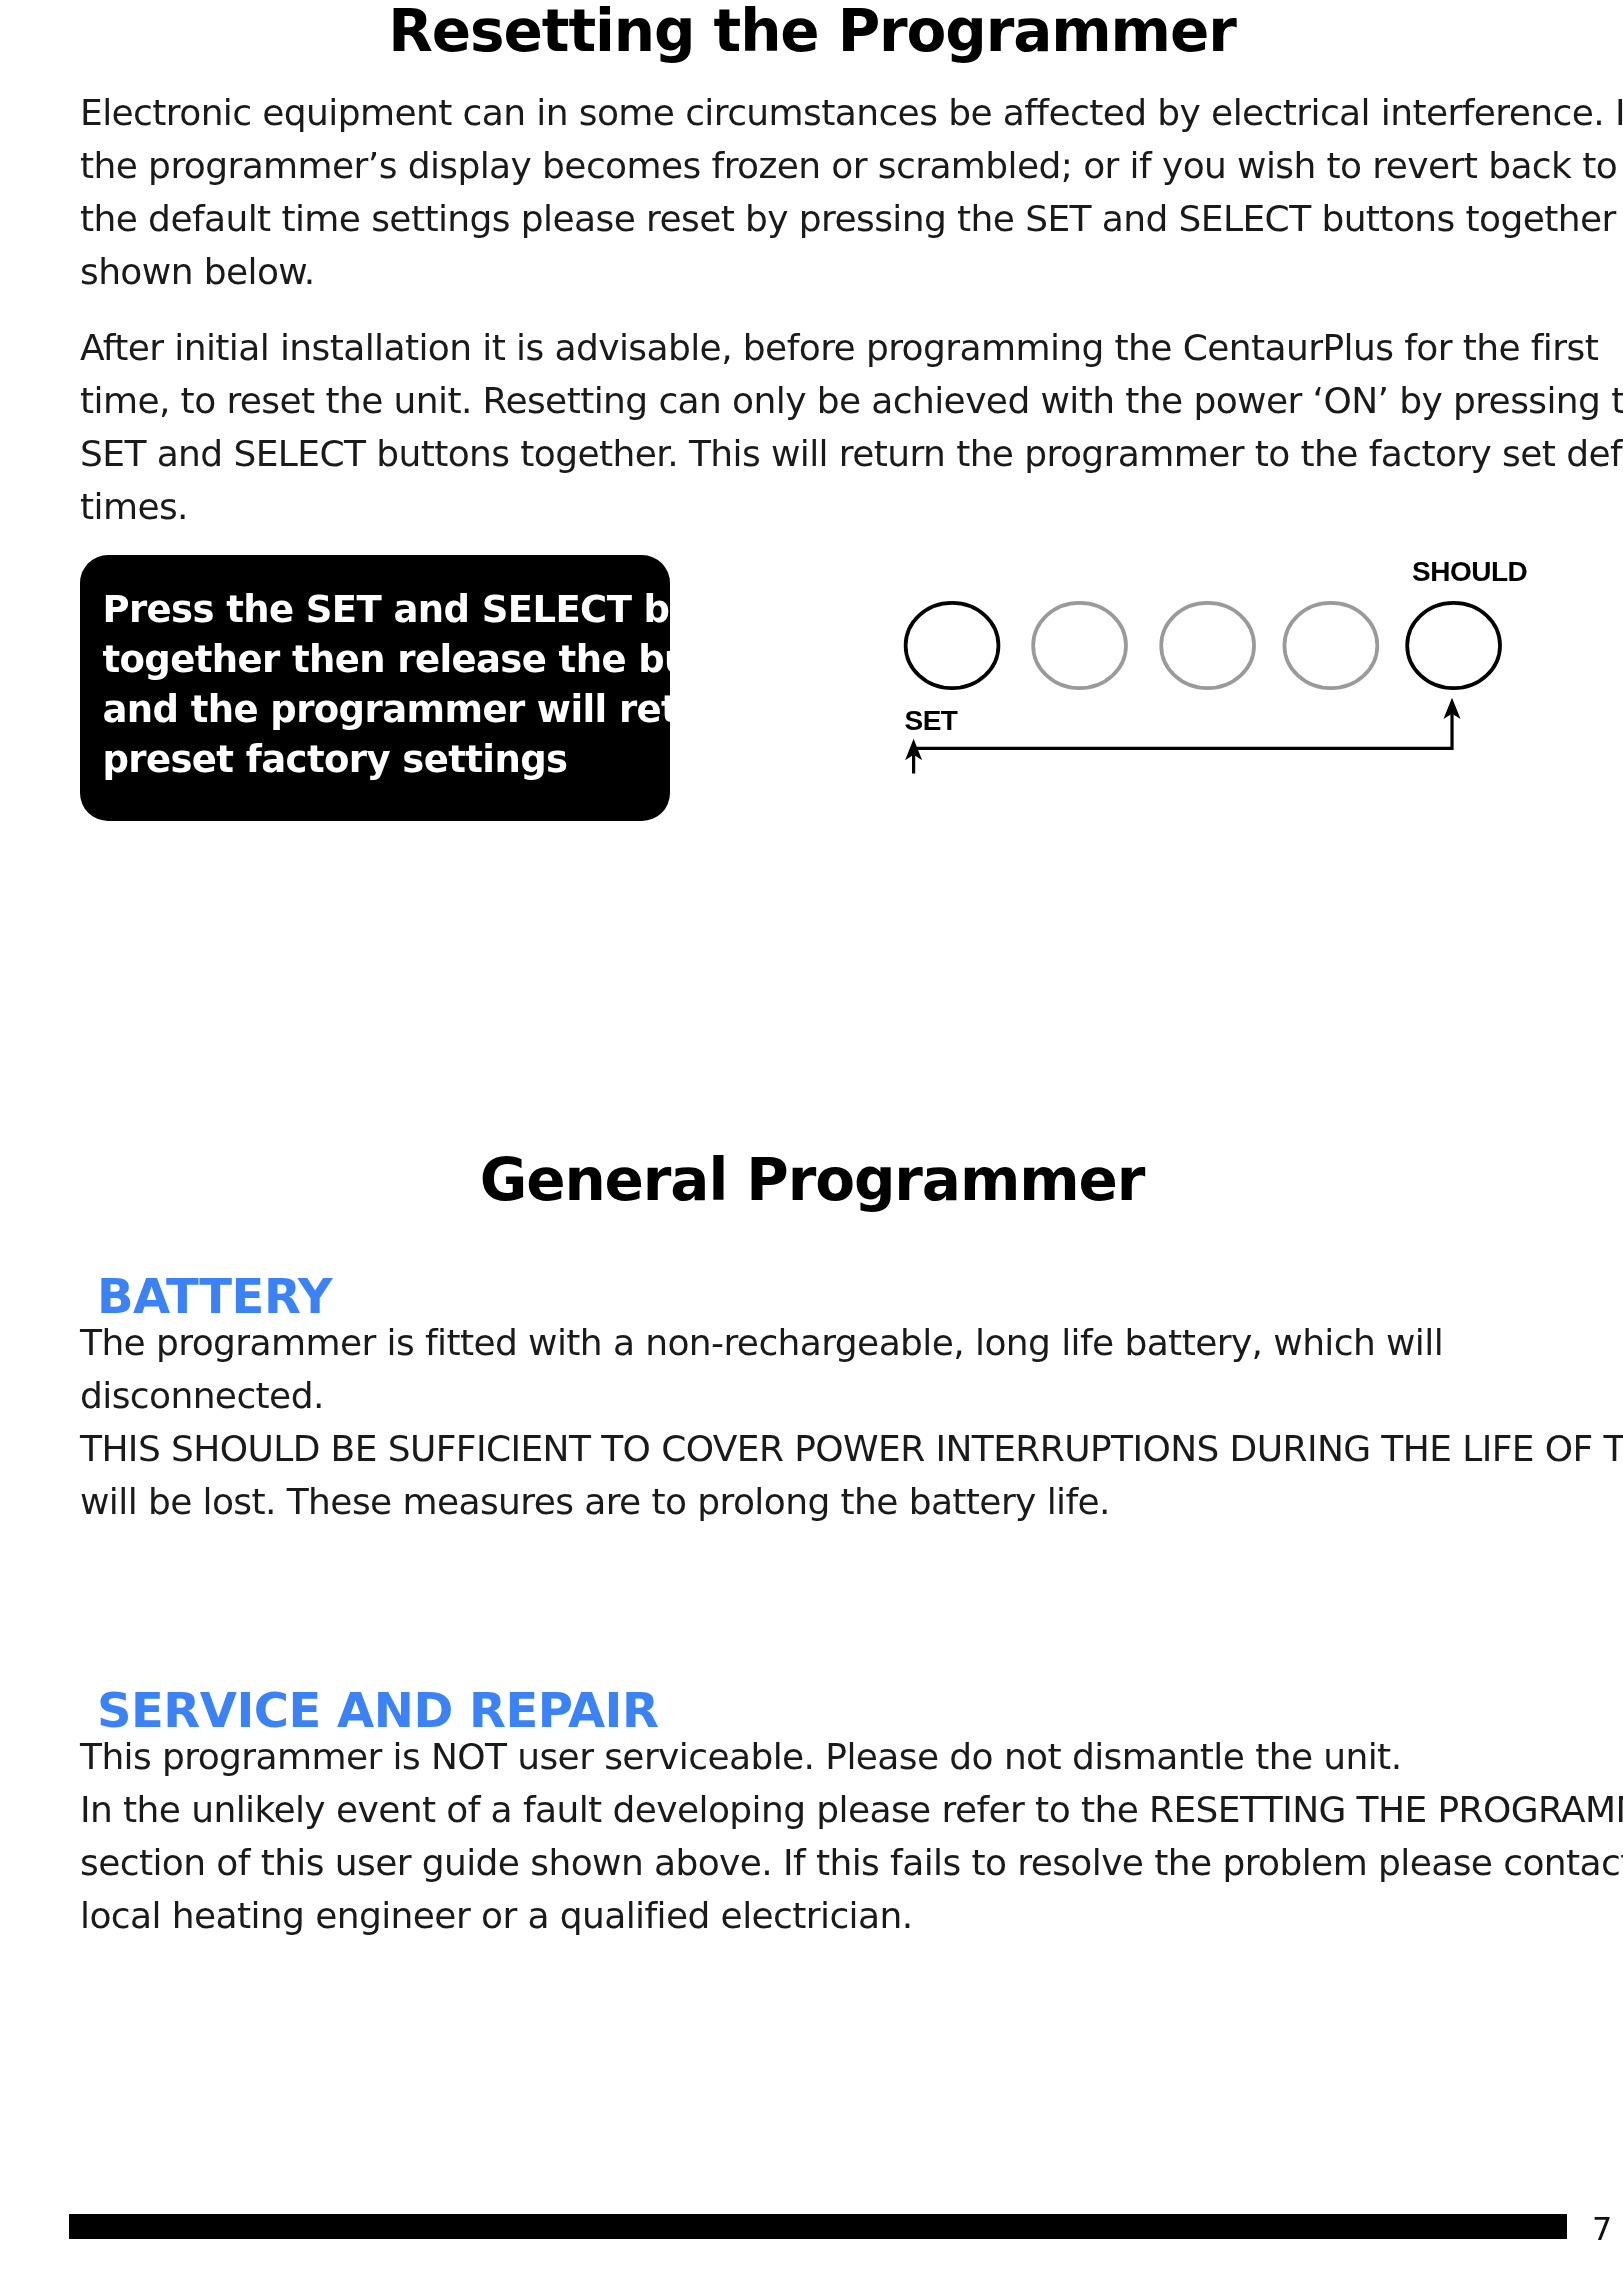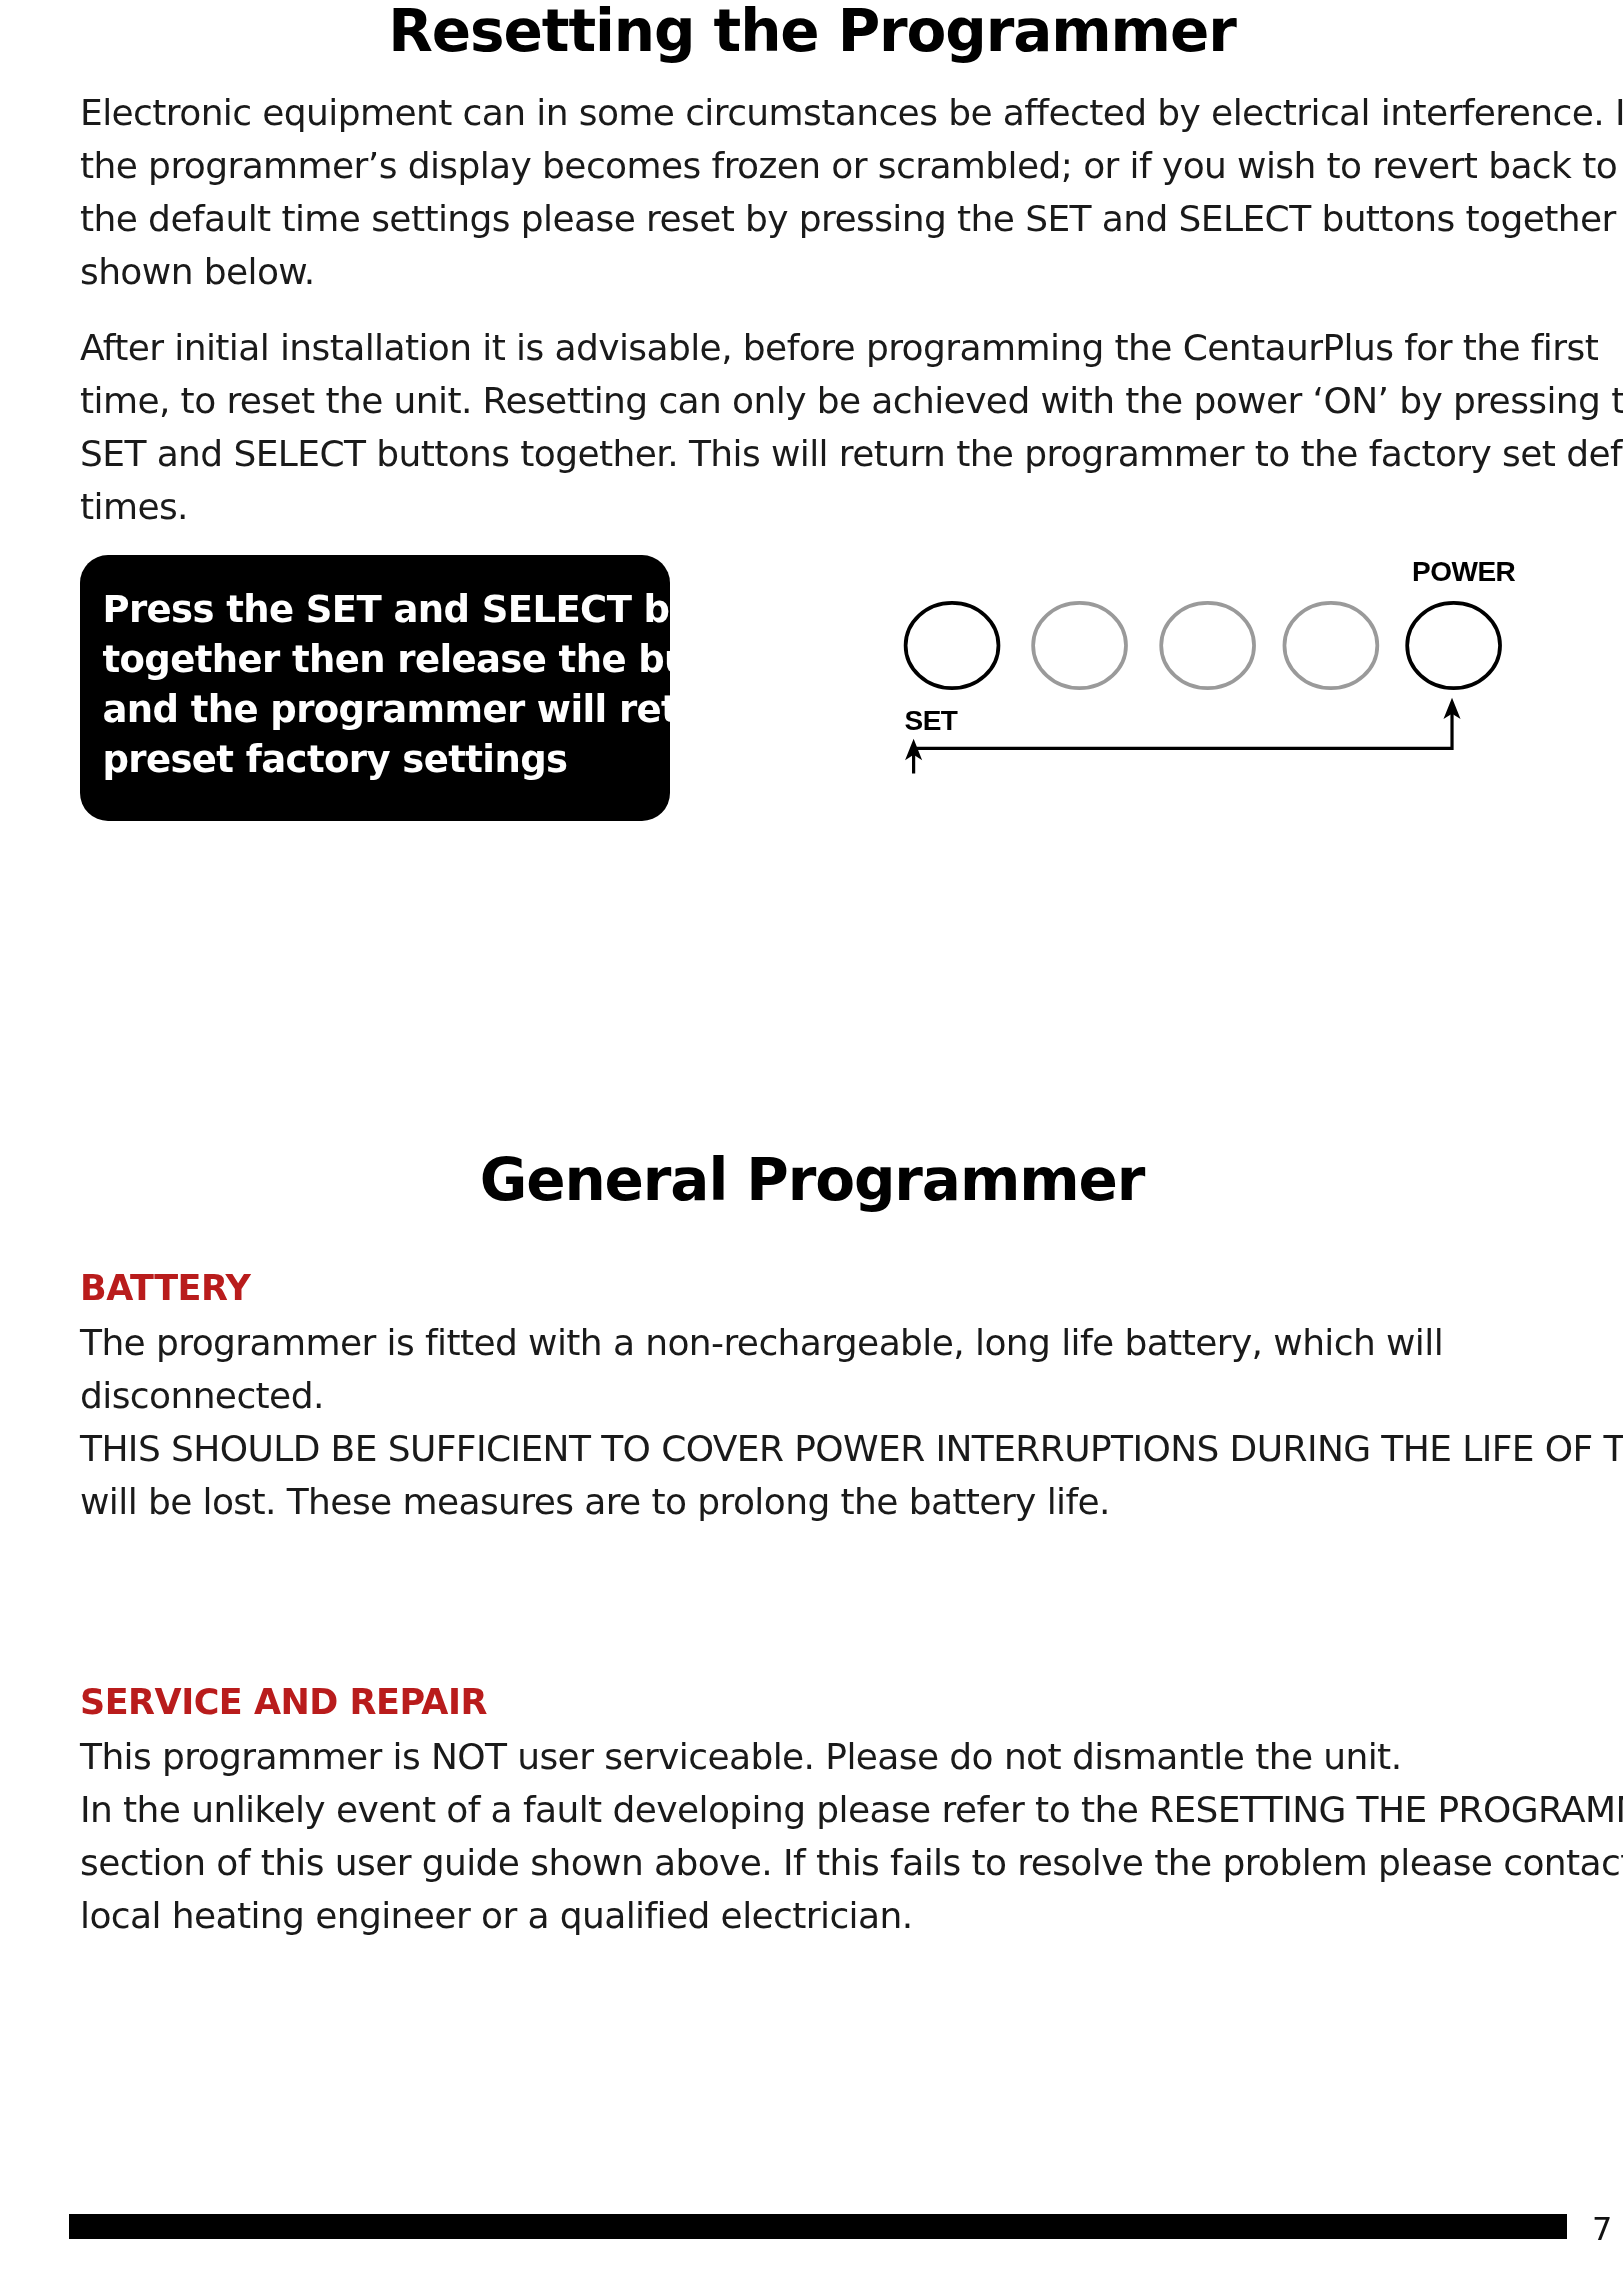"POWER" span.diag-label { text: POWER -> SHOULD }
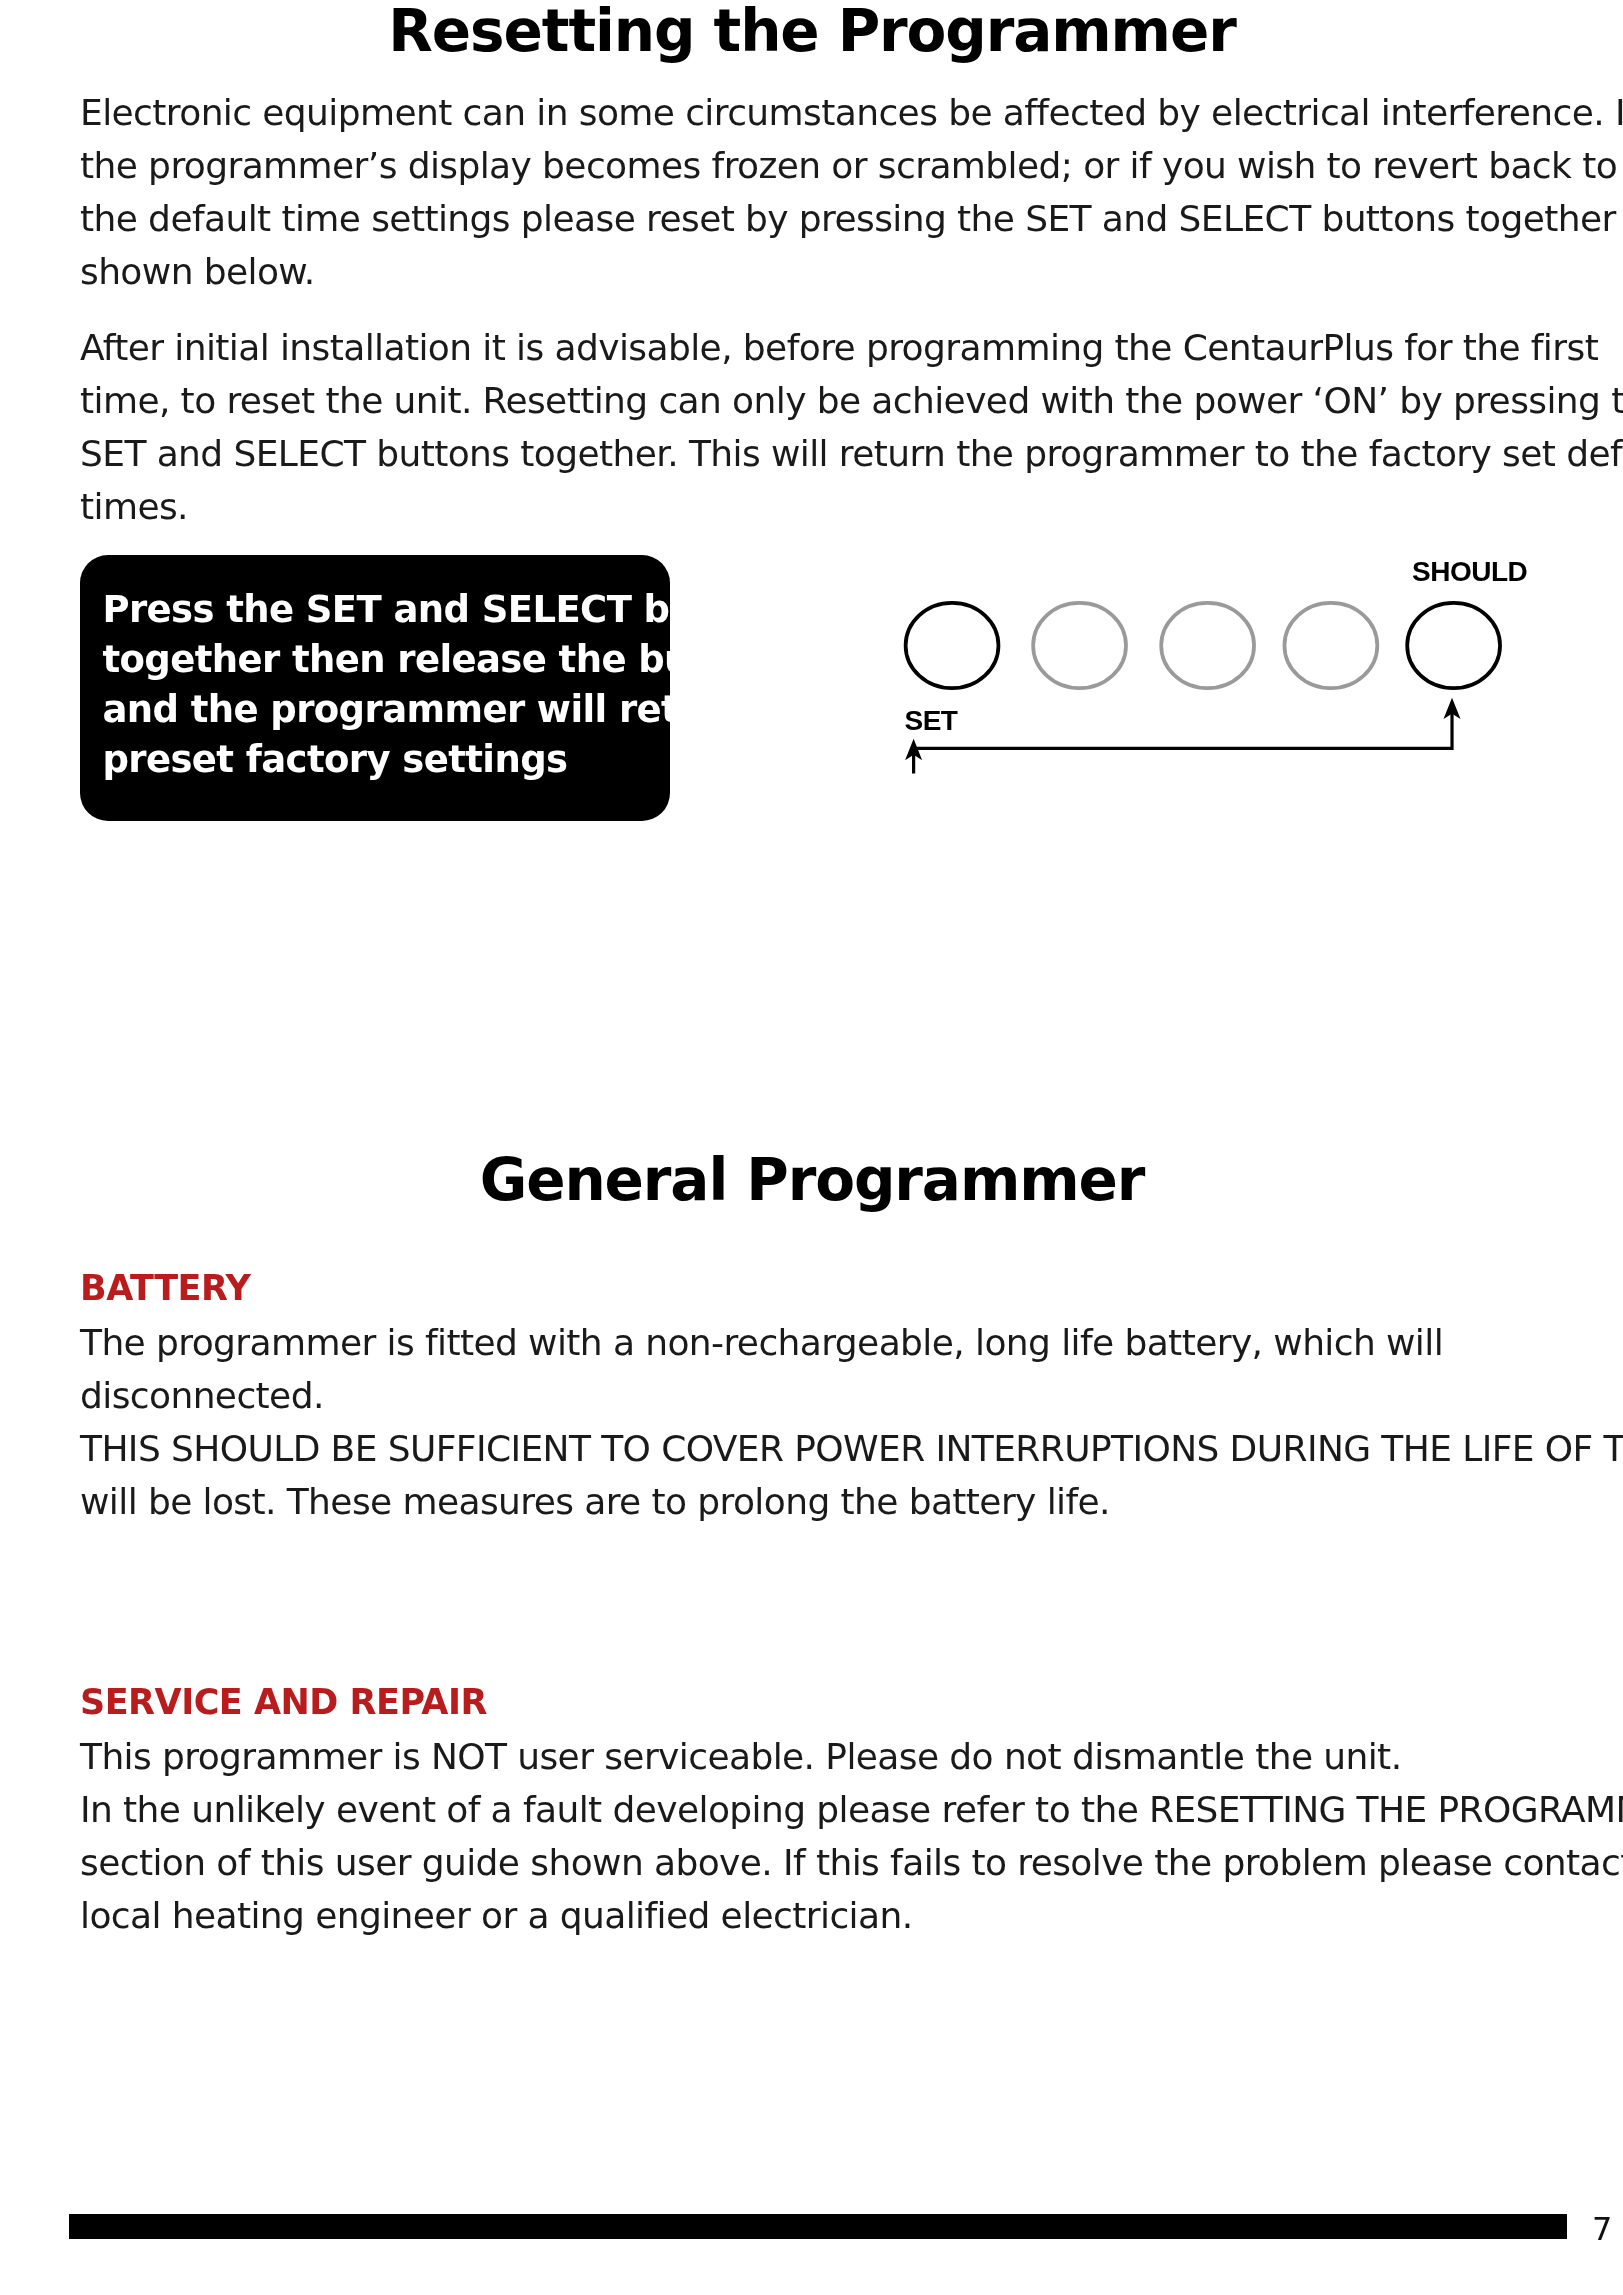"BATTERY" .subhead { color: #b91c1c -> #3b82f6; font-size: 35px -> 48px; left: 80px -> 97px }
